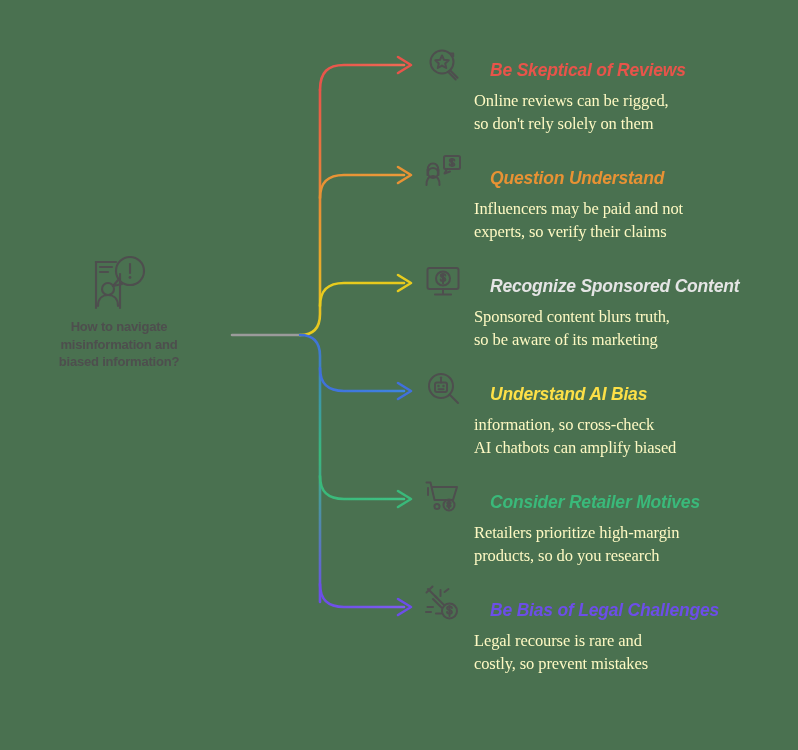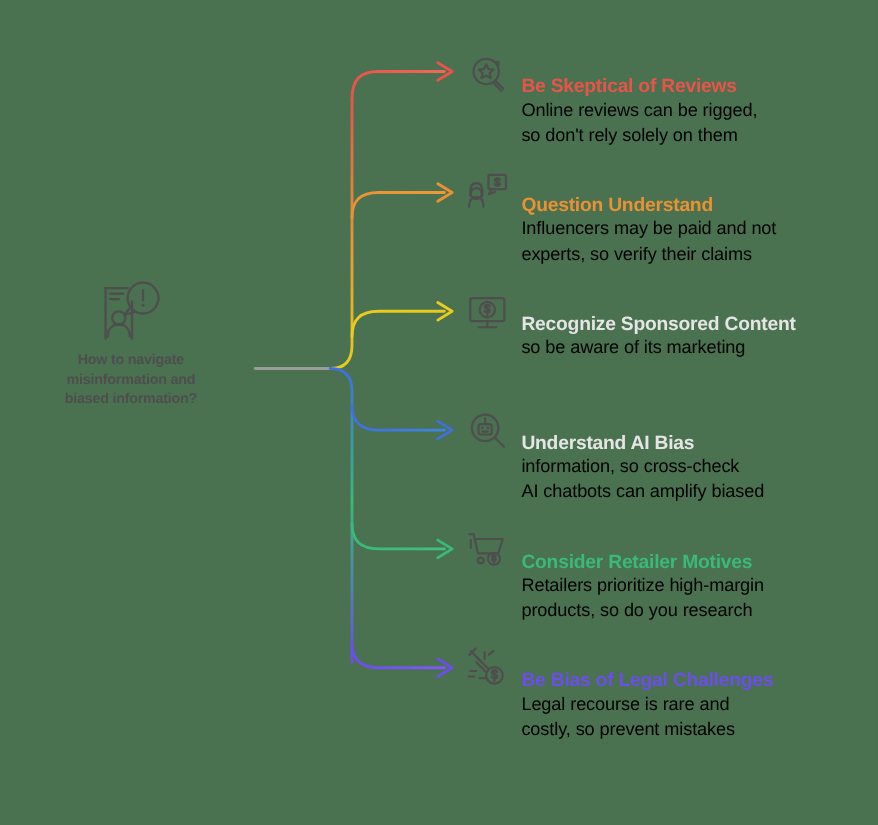"Be Skeptical of Reviews" .branch-head { align-items: flex-end -> center; font-style: none -> italic; gap: 10px -> 26px }
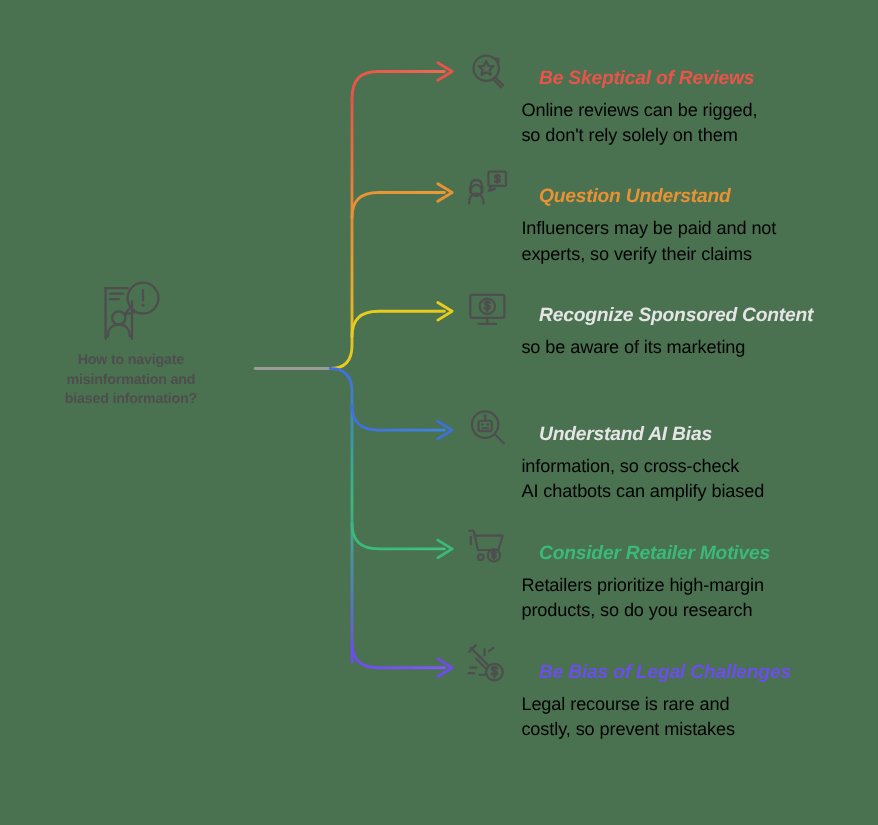"Online reviews can be rigged," .branch-desc { color: #000000 -> #fef9c3; font-family: none -> Liberation Serif, serif }
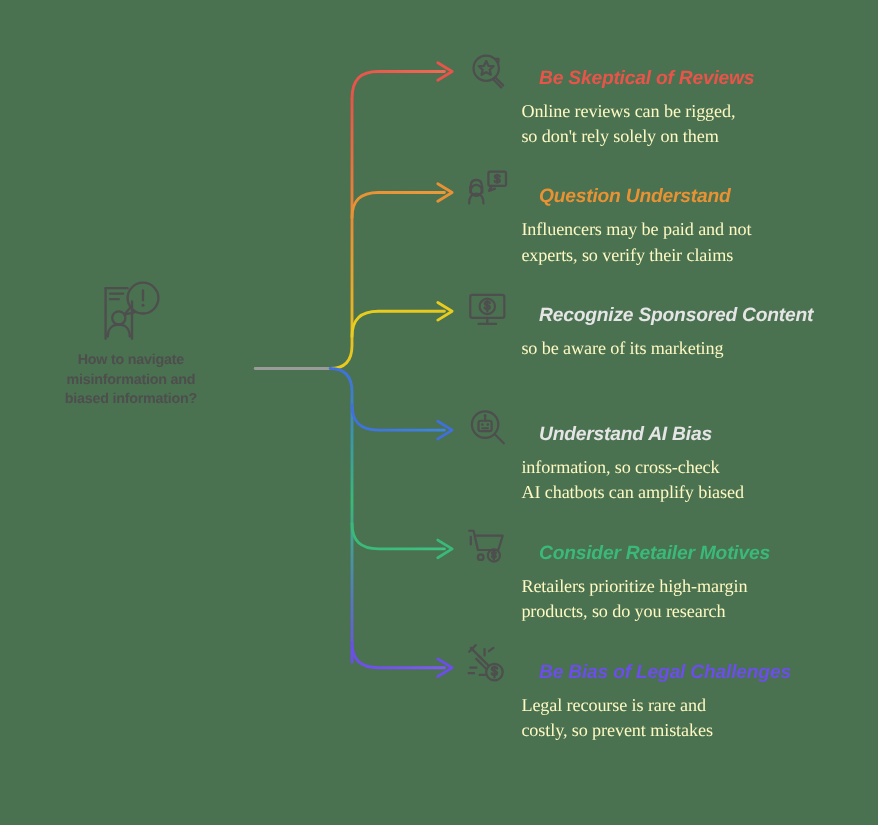"Sponsored content blurs truth," div { html: none -> <div>Sponsored content blurs truth,</div> }
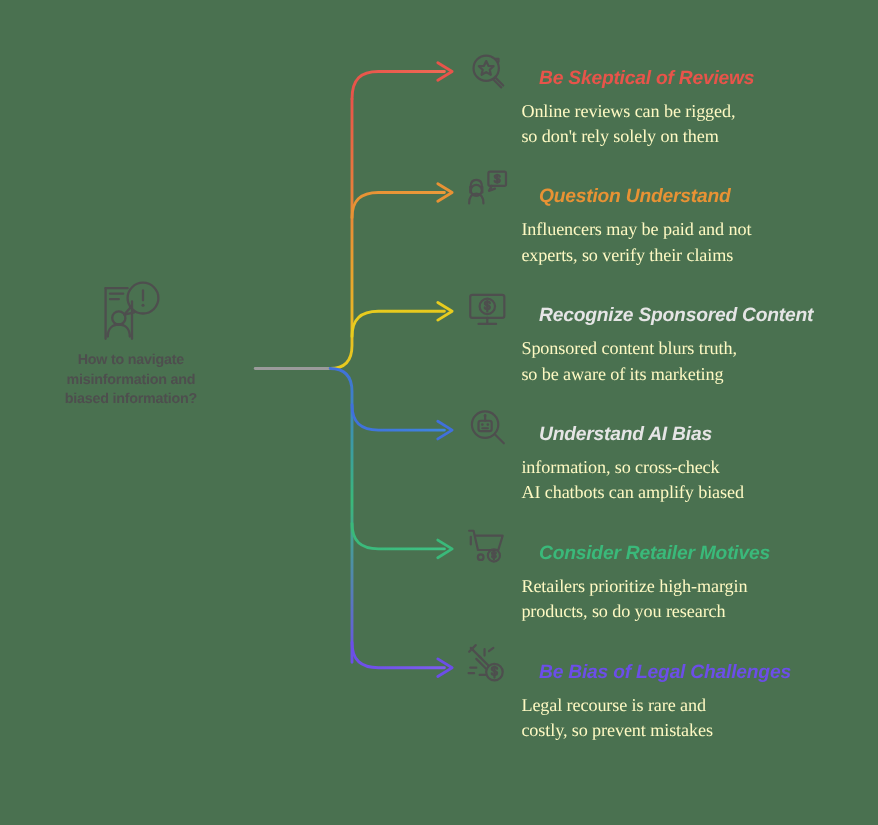"Understand AI Bias" div.branch-title { color: #e5e5e5 -> #fde047 }
